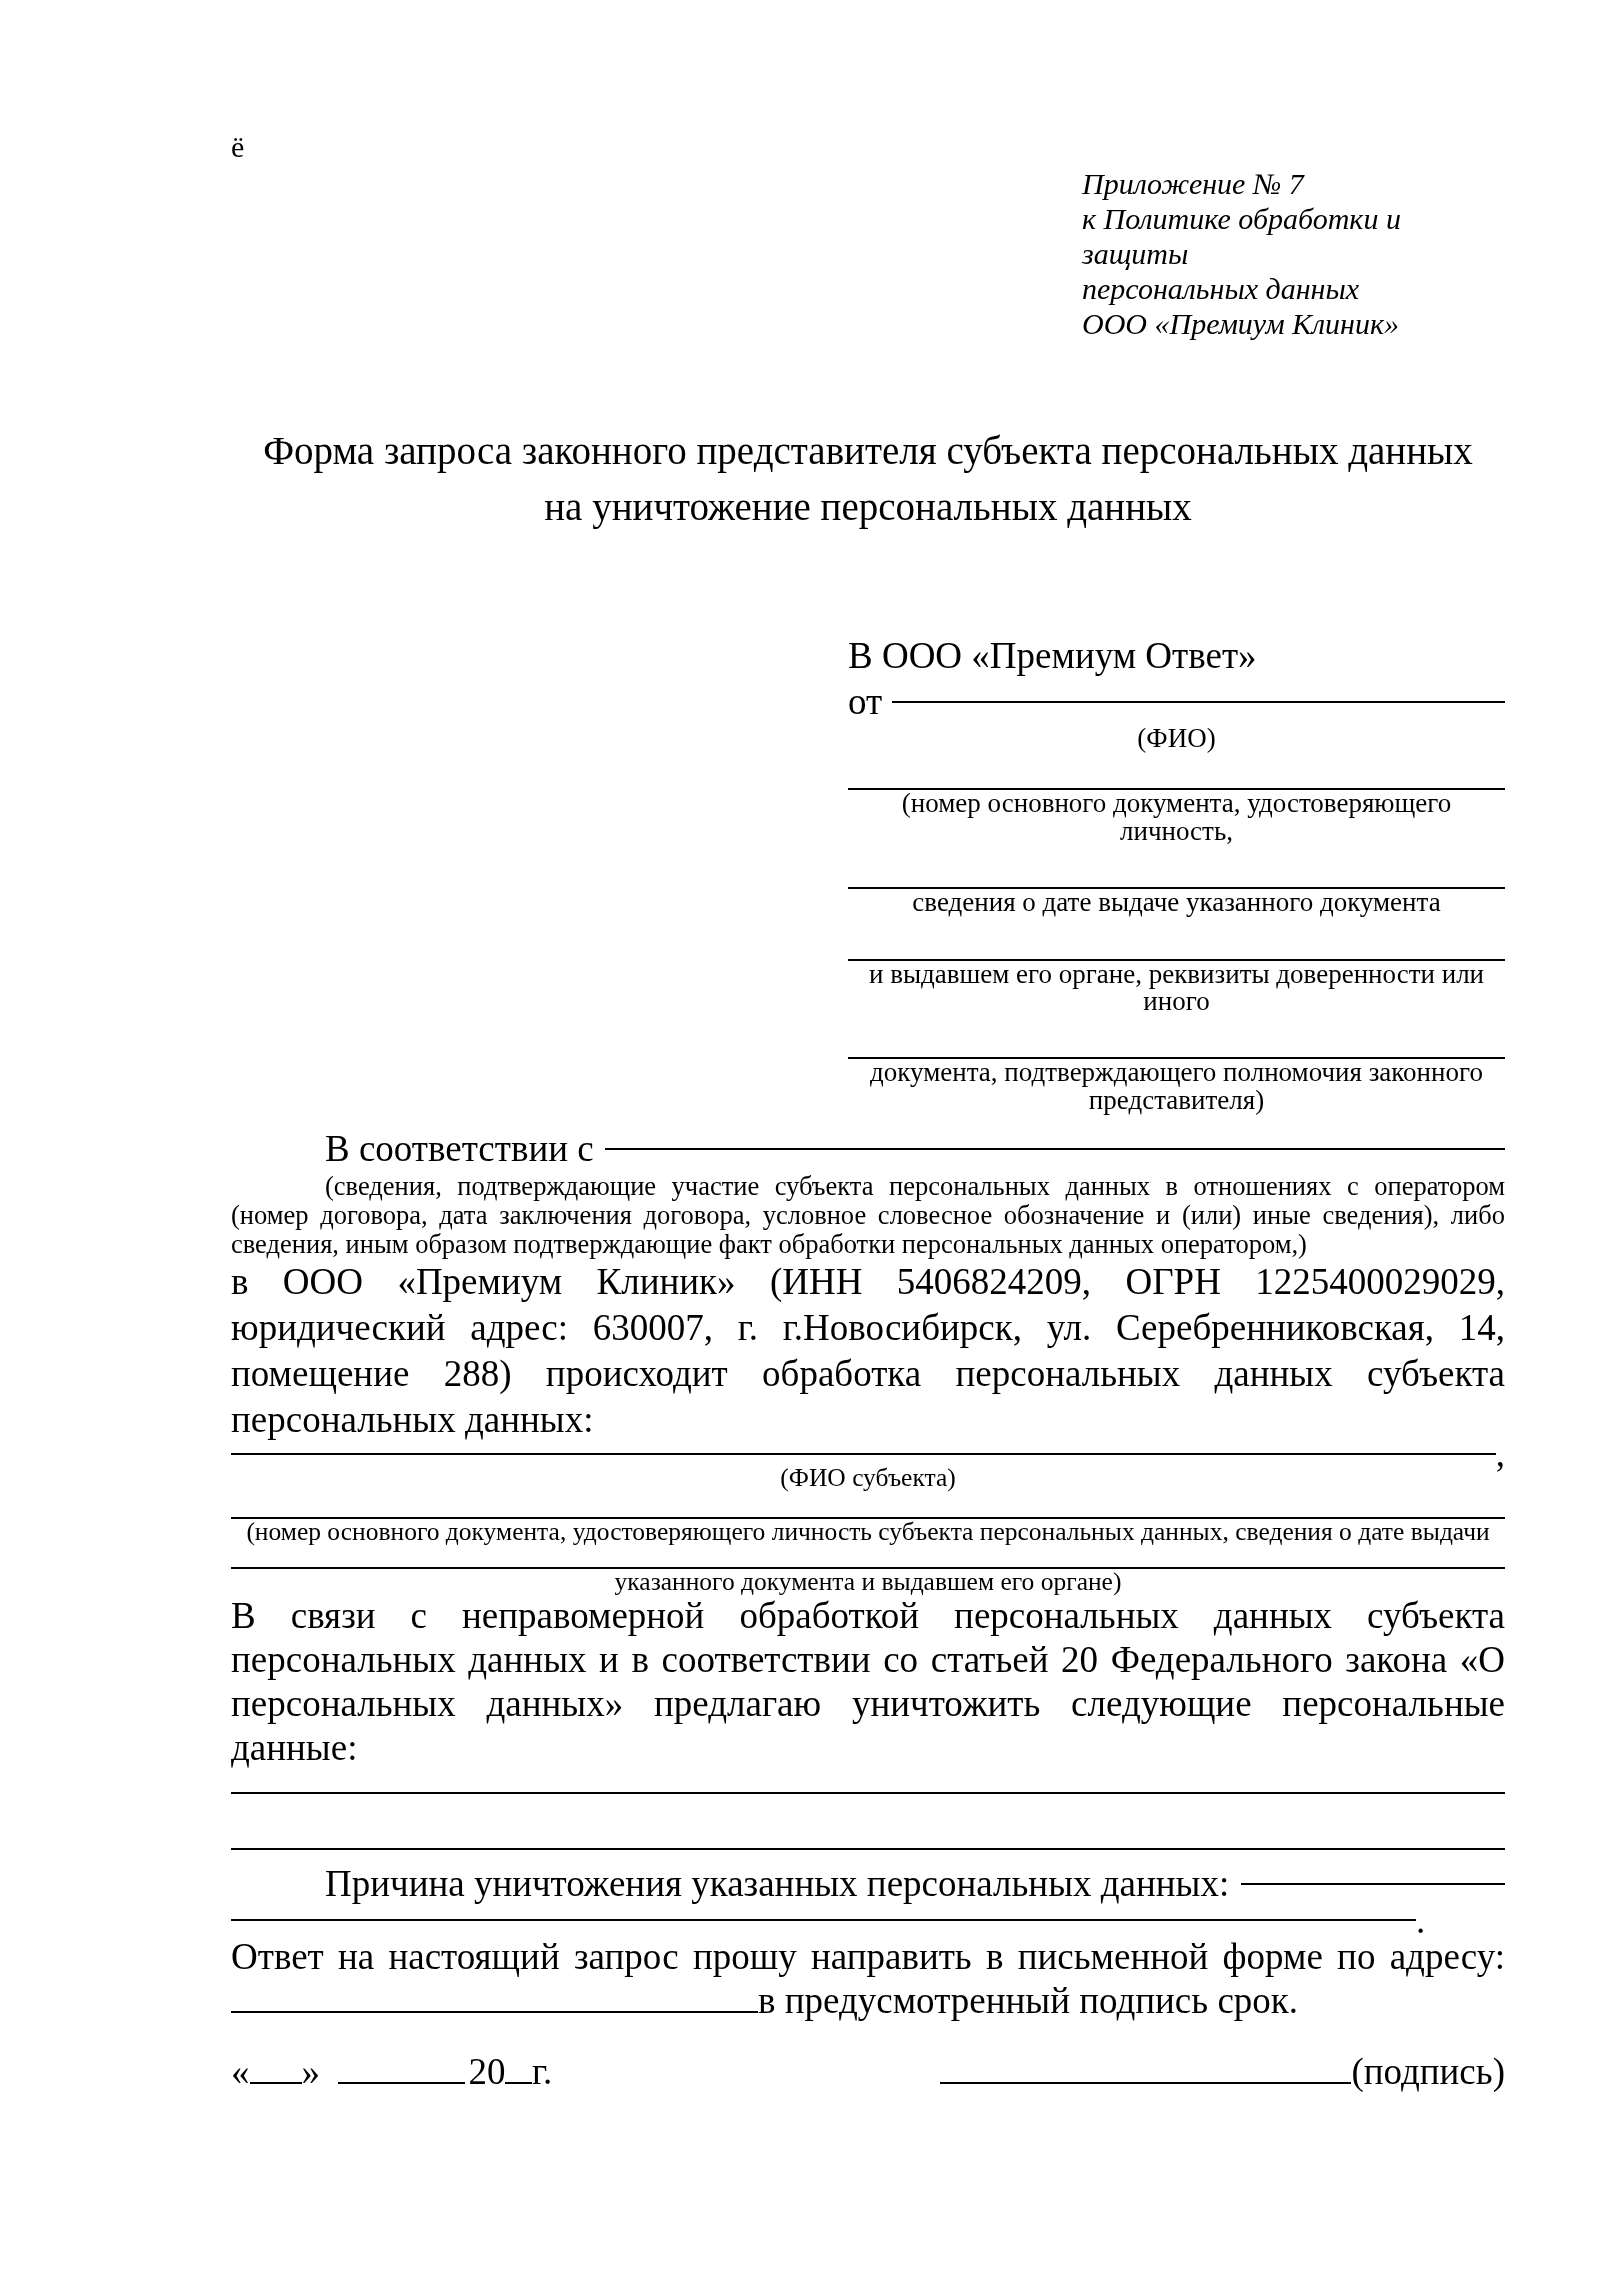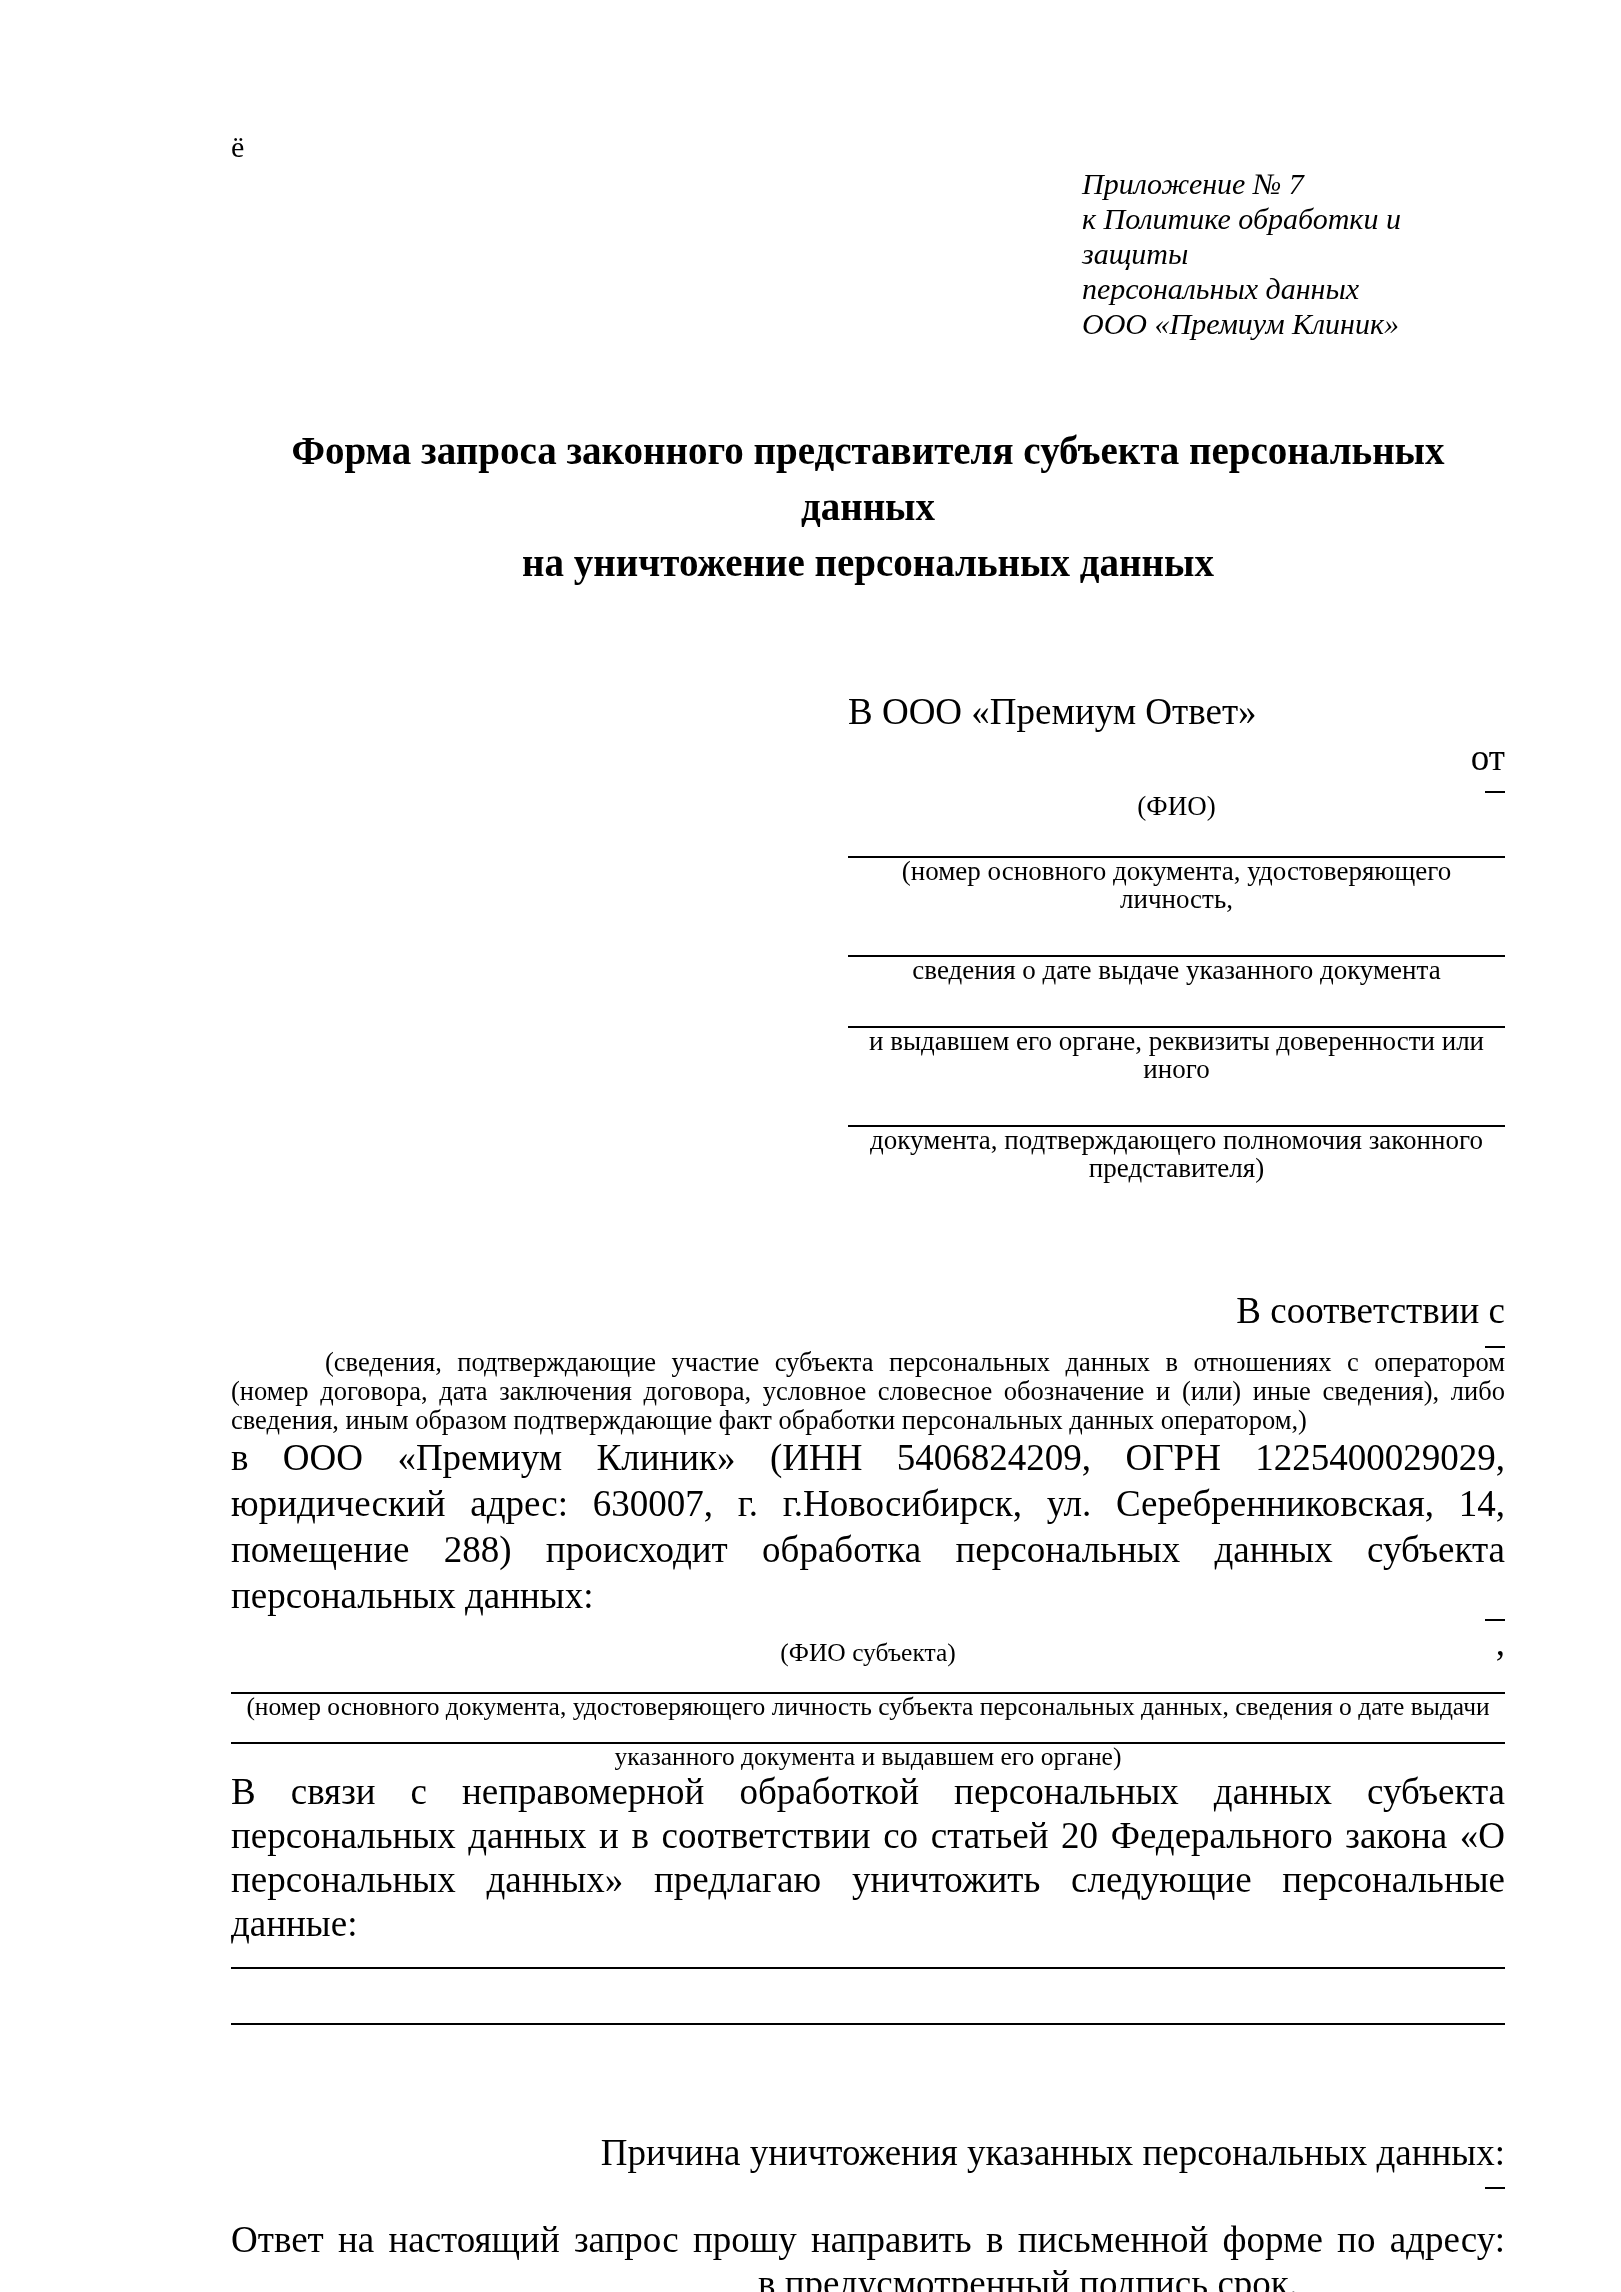"Форма запроса законного представителя" .title { font-weight: bold -> normal }
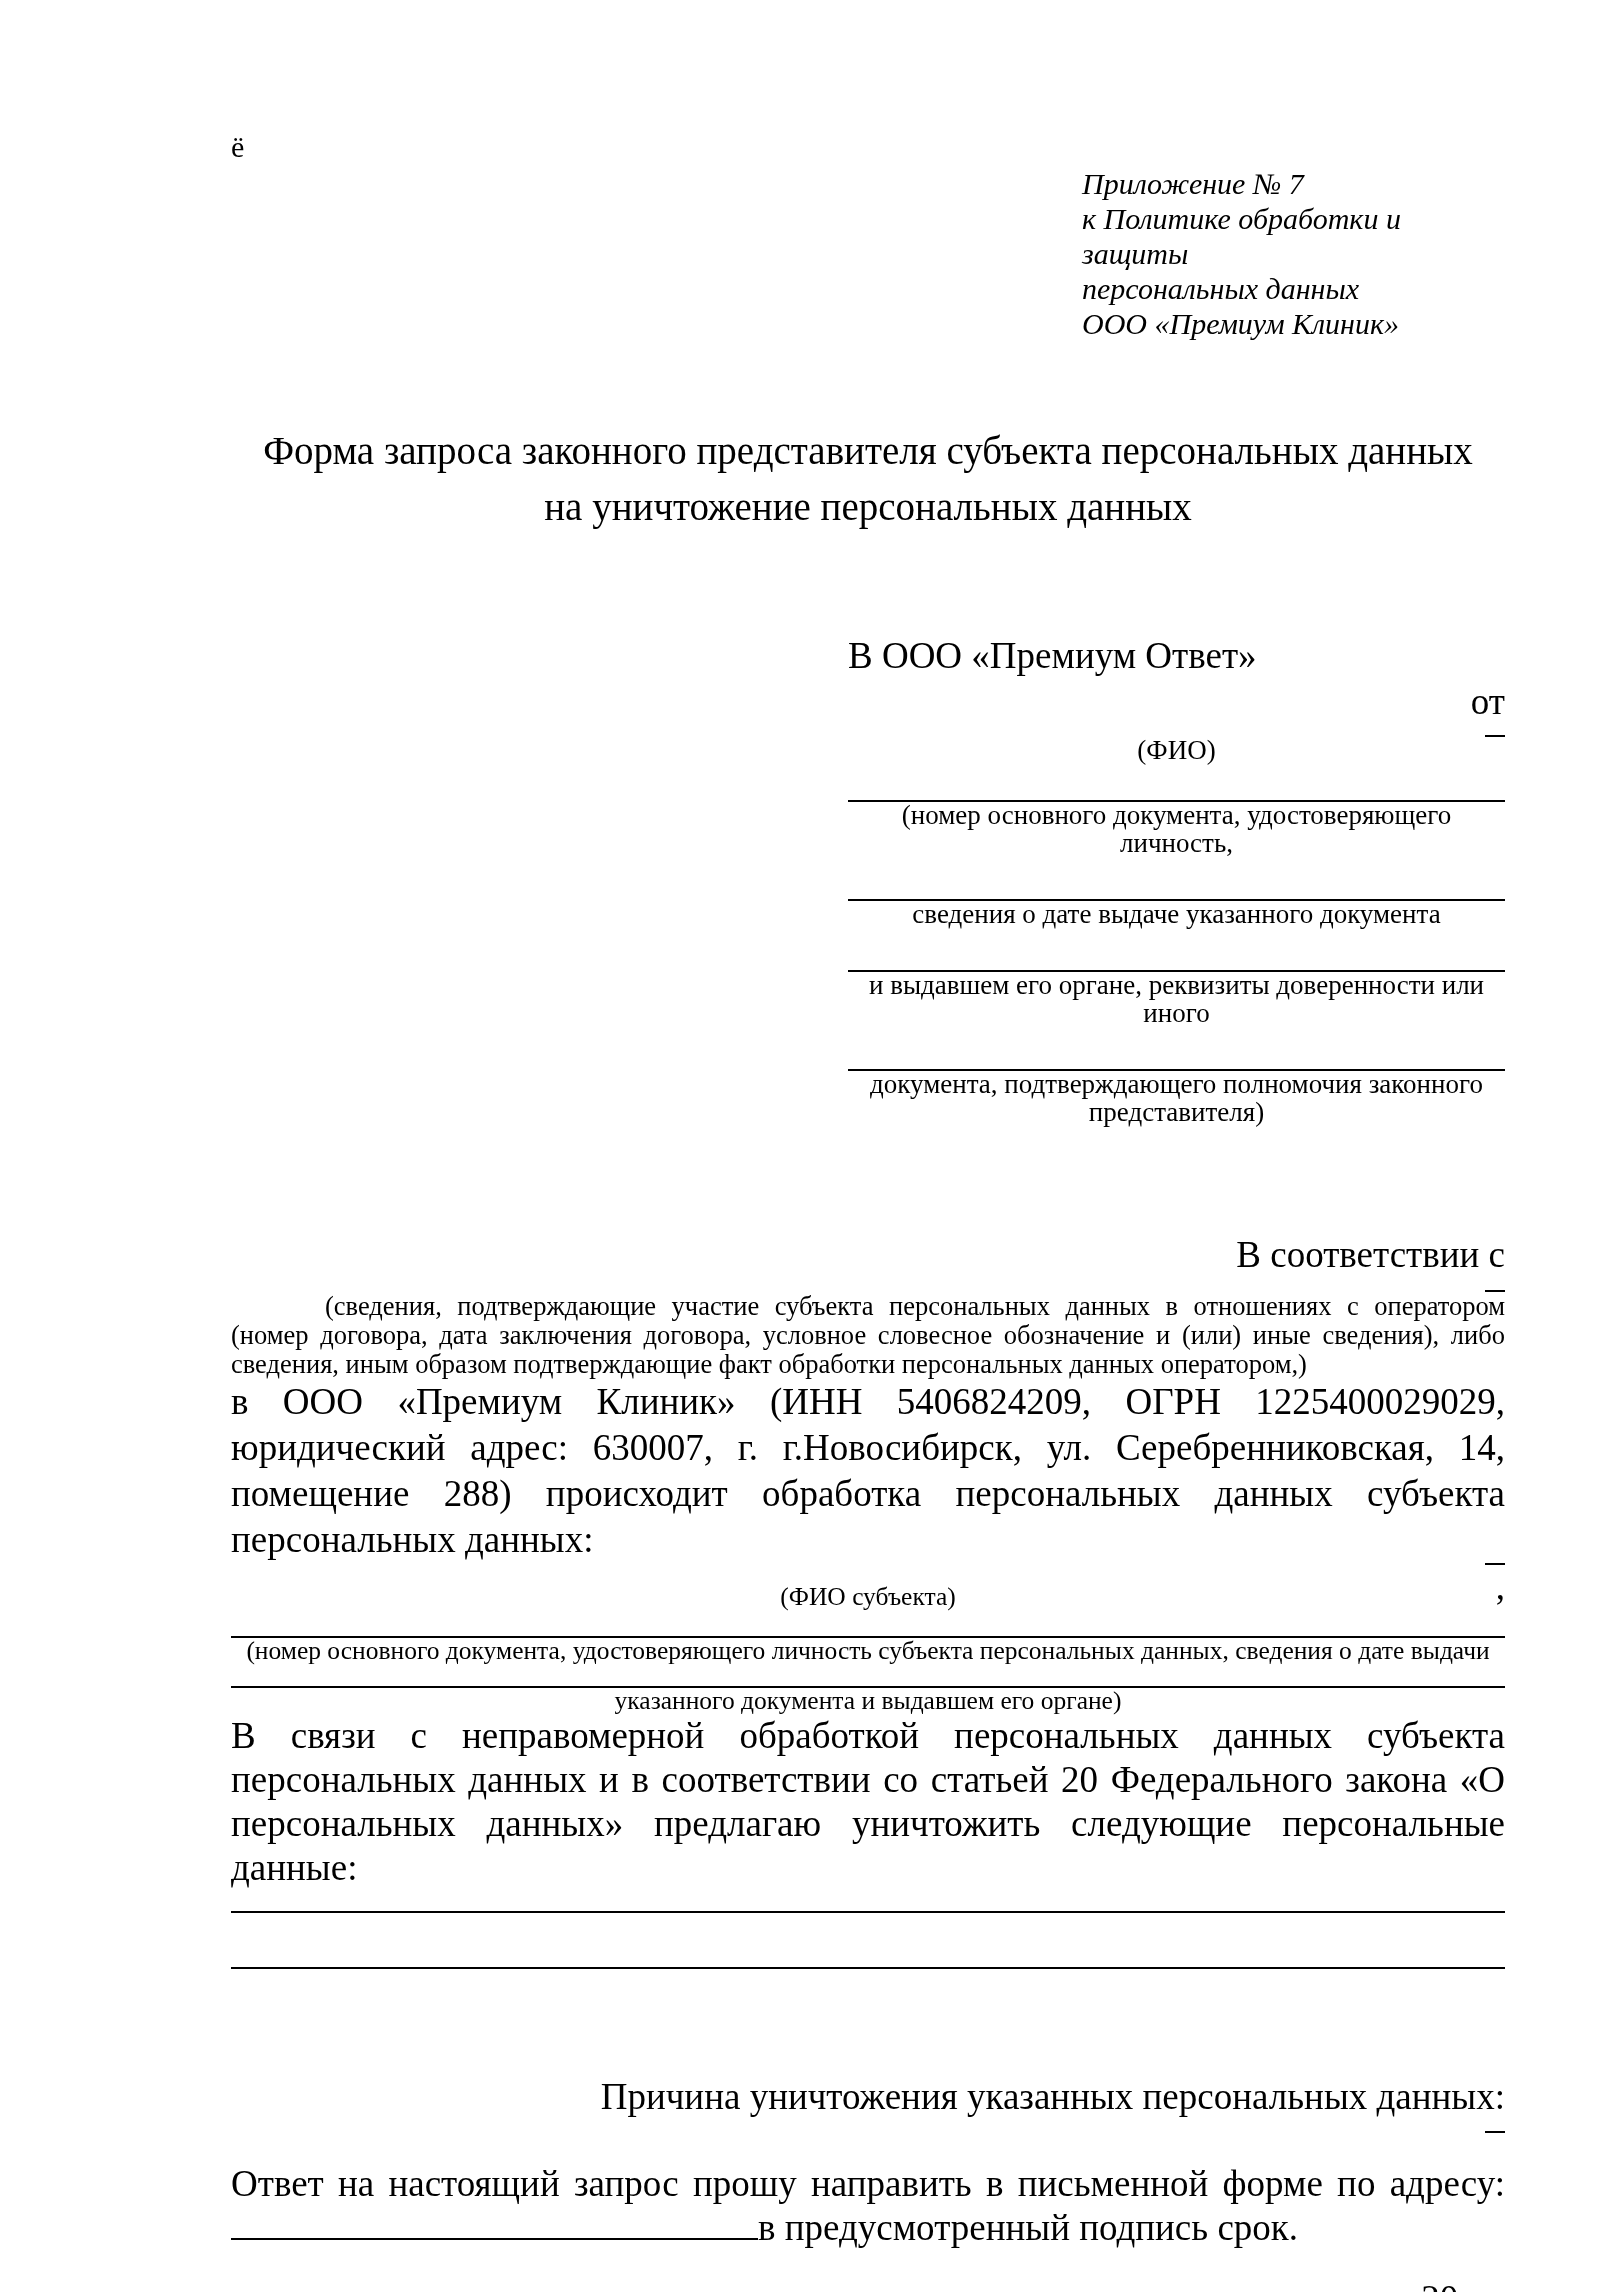"от" .flexline { align-items: flex-end -> center; flex-direction: column -> none }
